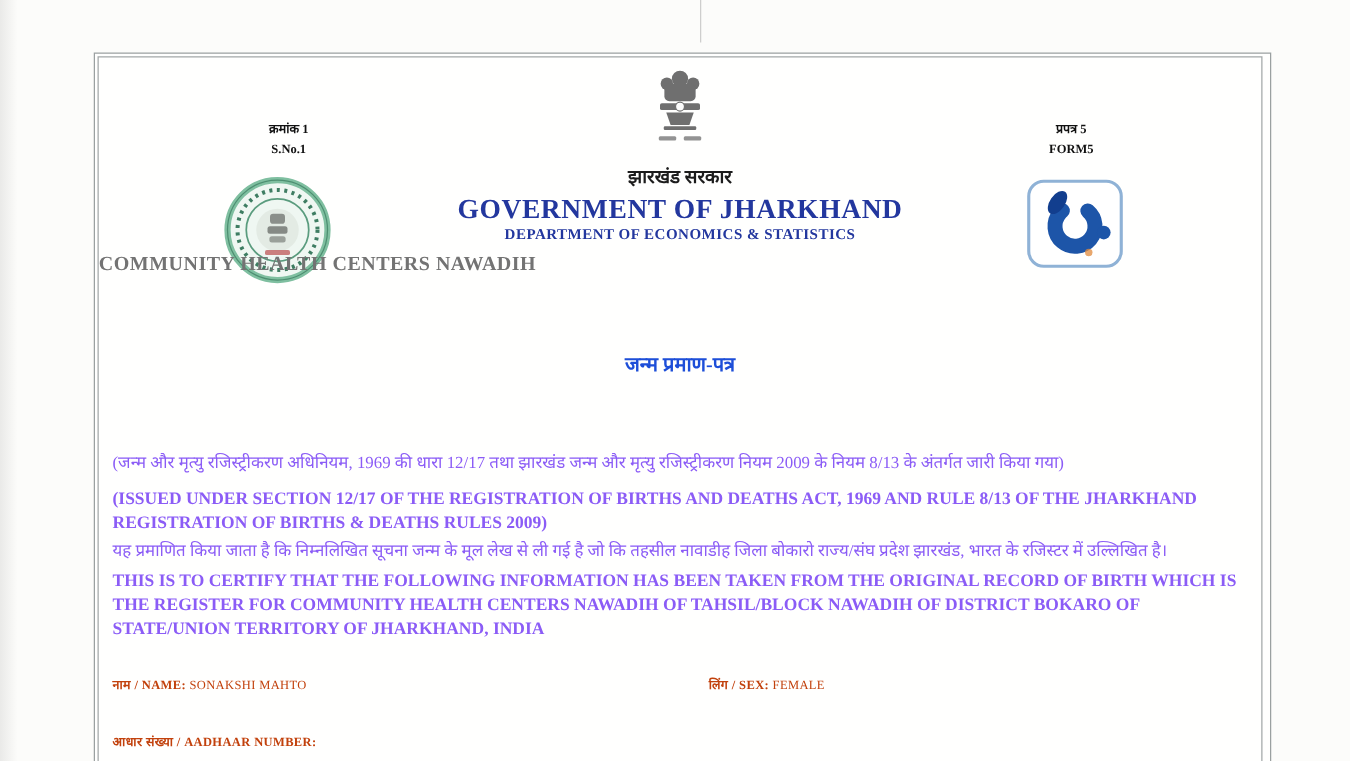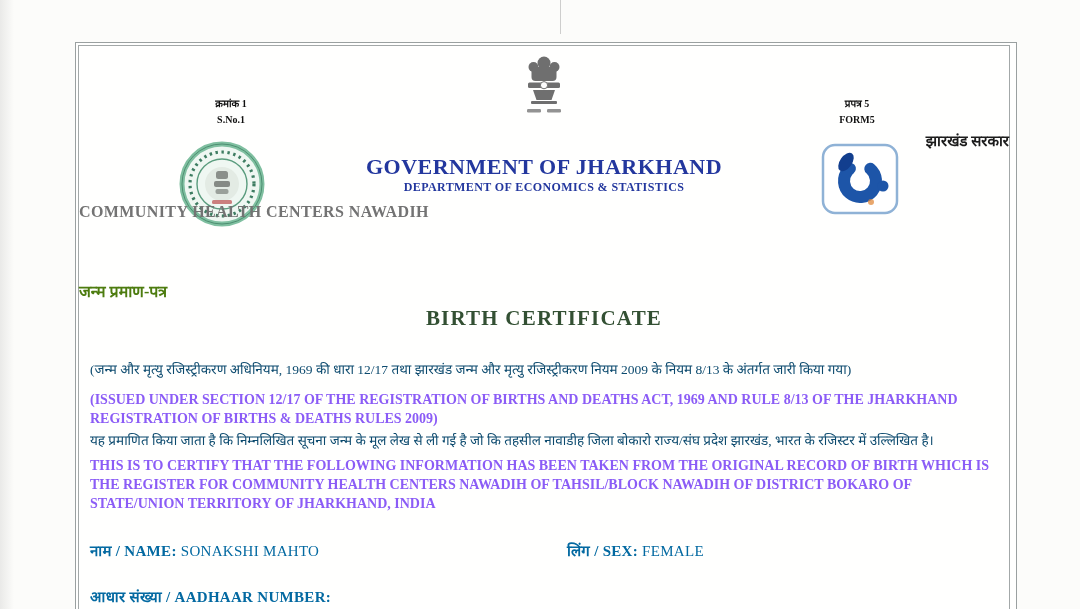"झारखंड सरकार" .govt-hi { text-align: right -> center }
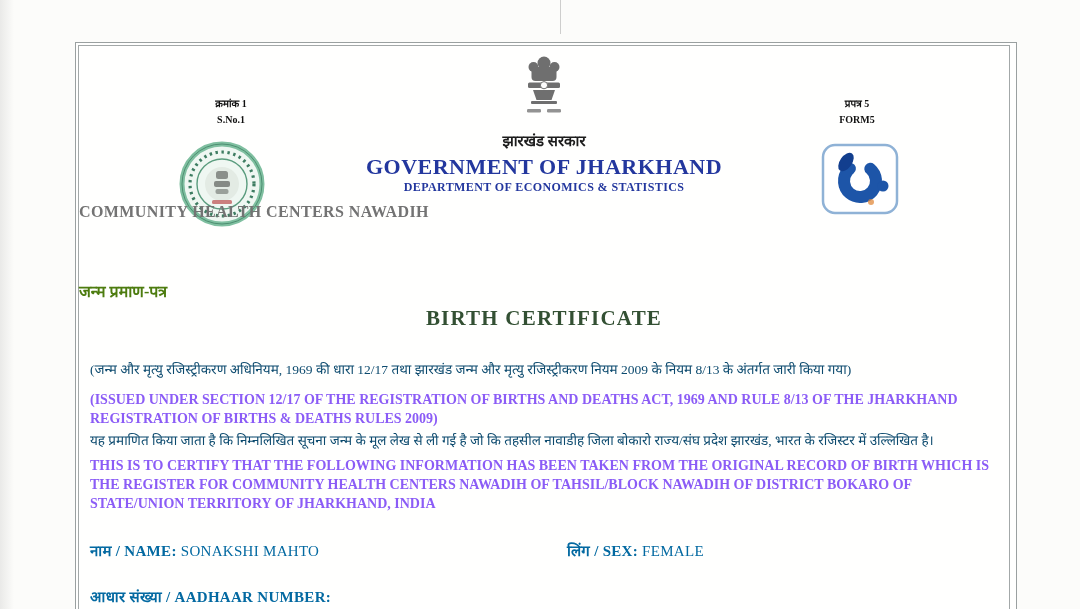"जन्म प्रमाण-पत्र" .title-hi { color: #4d7c0f -> #1d4ed8; text-align: left -> center }
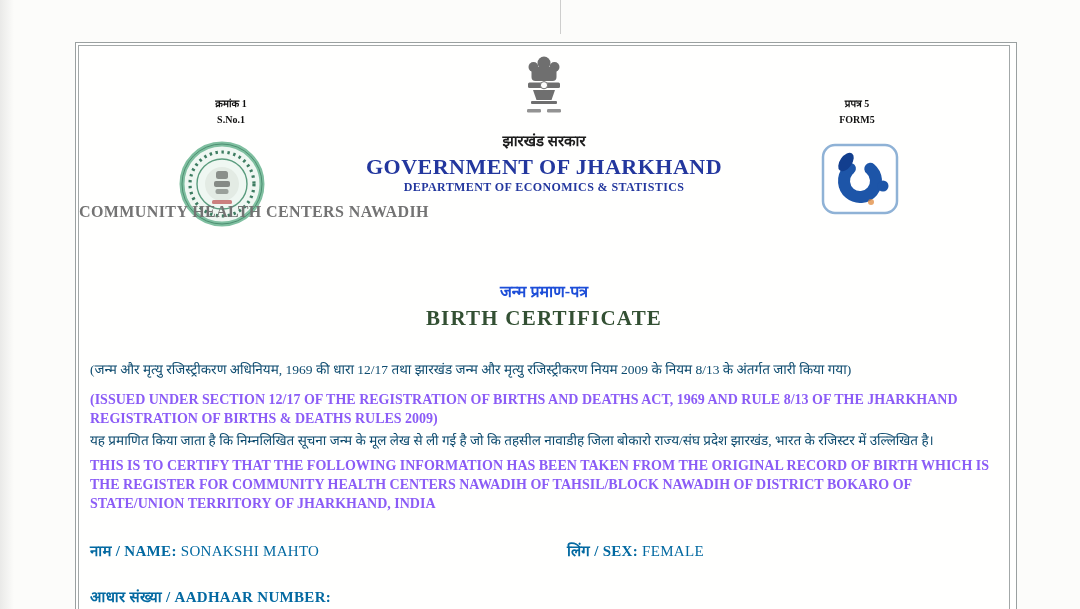"BIRTH CERTIFICATE" div.title-en { html: <div>BIRTH CERTIFICATE</div> -> none }
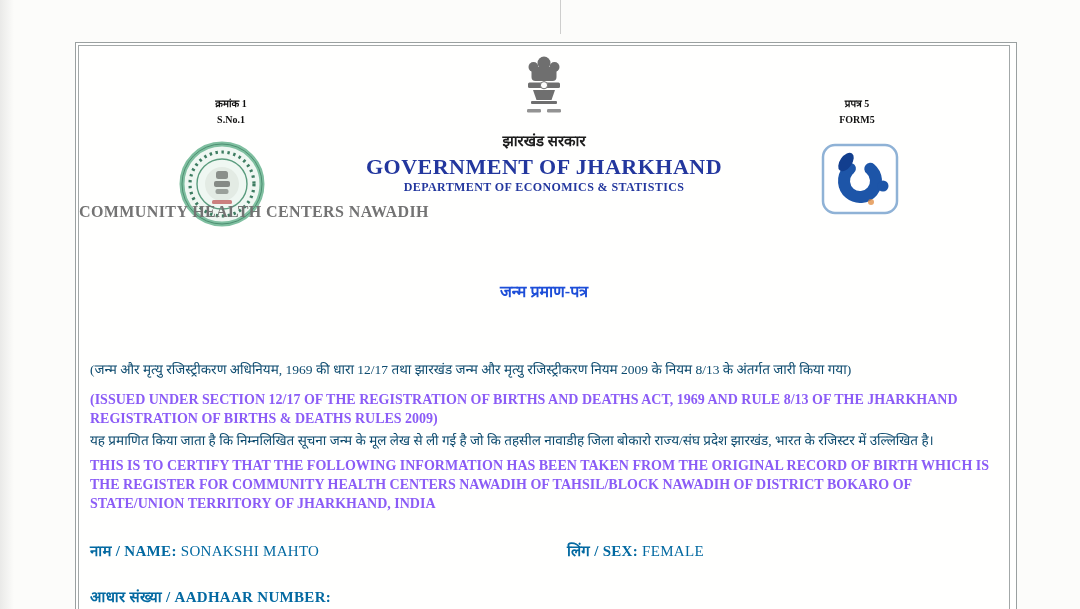"(जन्म और मृत्यु रजिस्ट्रीकरण अधिनियम," .hi { color: #0c4a6e -> #8b5cf6 }
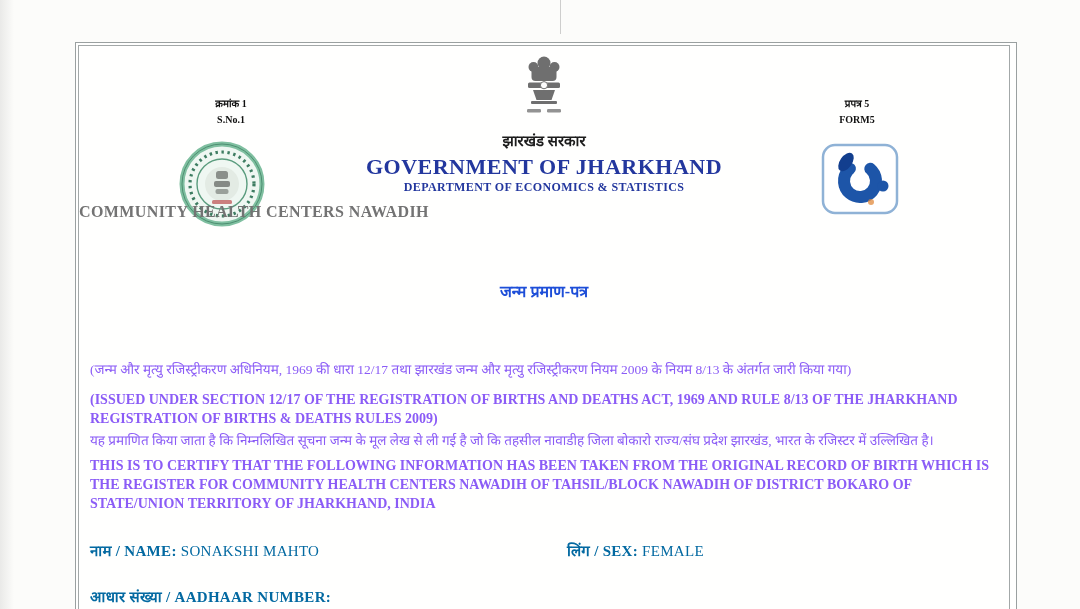"नाम / NAME: SONAKSHI MAHTO" .field { color: #0369a1 -> #c2410c; font-size: 15px -> 10px }
